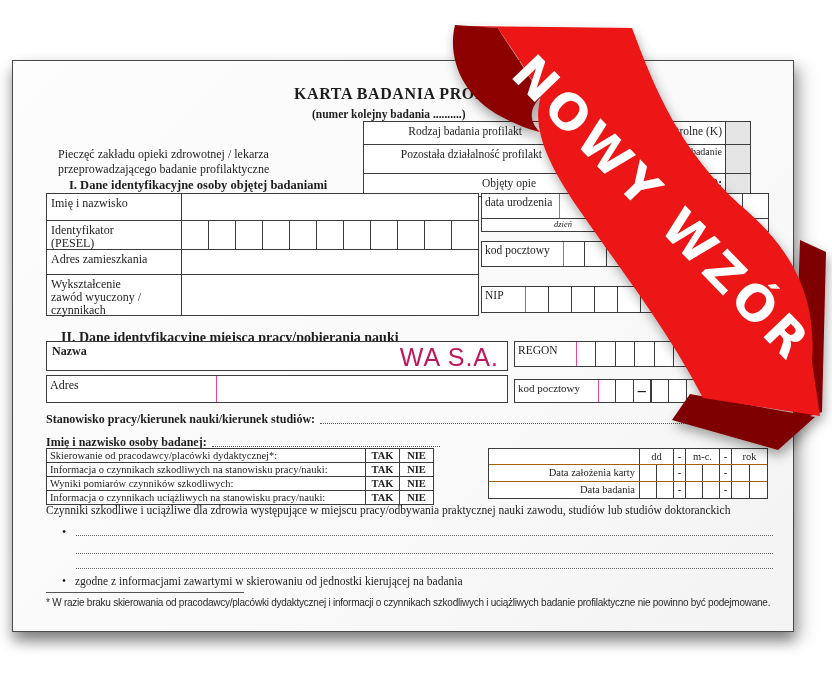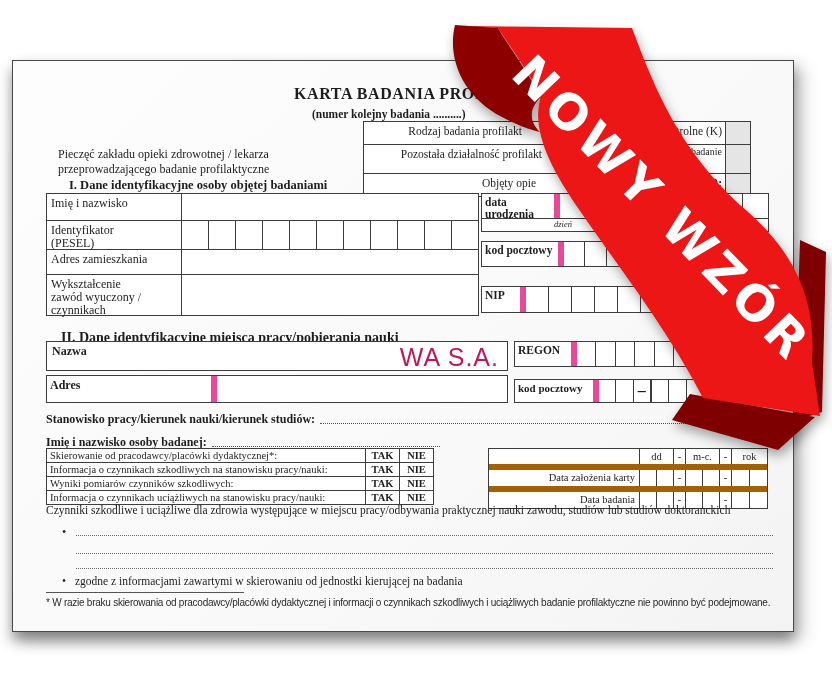"data urodzenia" .lblcell { border-right: 6px solid #ec4899 -> 1px solid #ec4899; font-weight: bold -> normal }
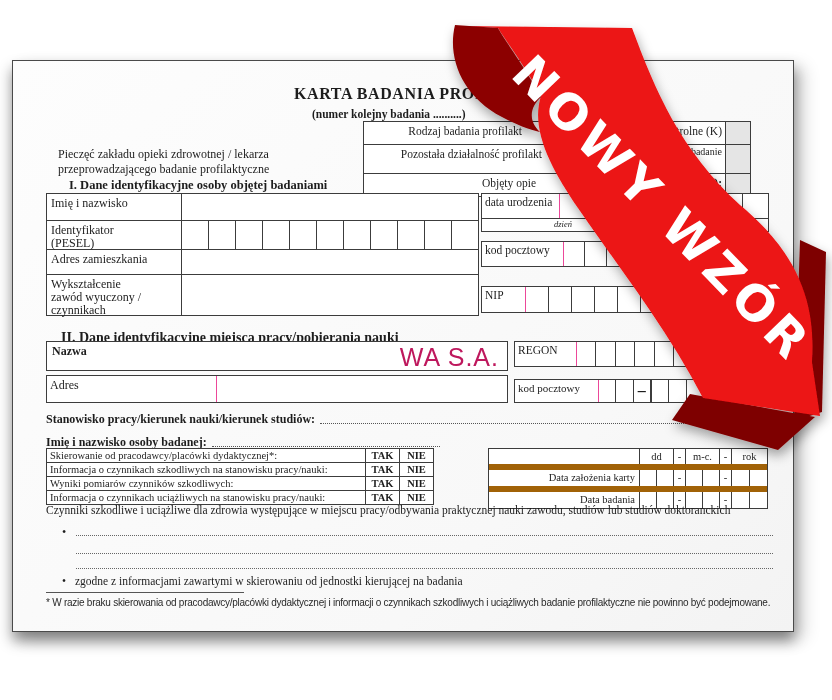"Data założenia karty" .drow + .drow { border-top: 6px solid #a16207 -> 1px solid #a16207 }
